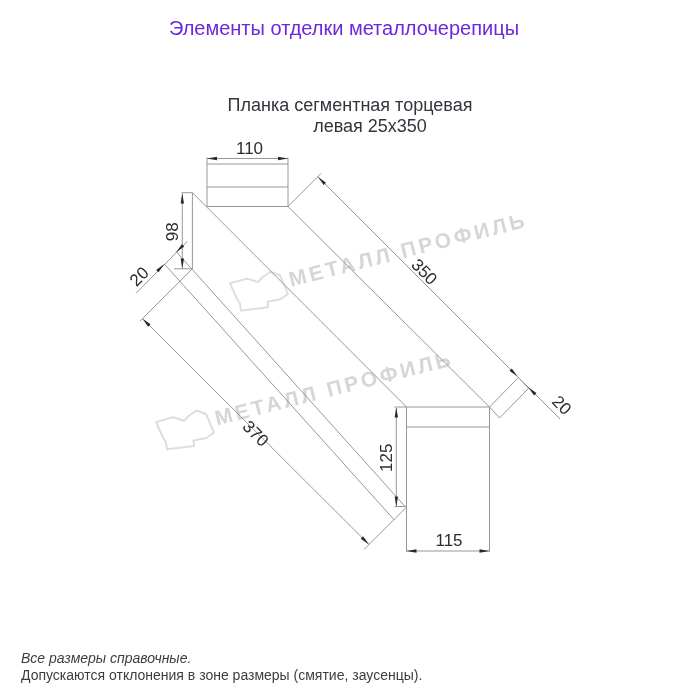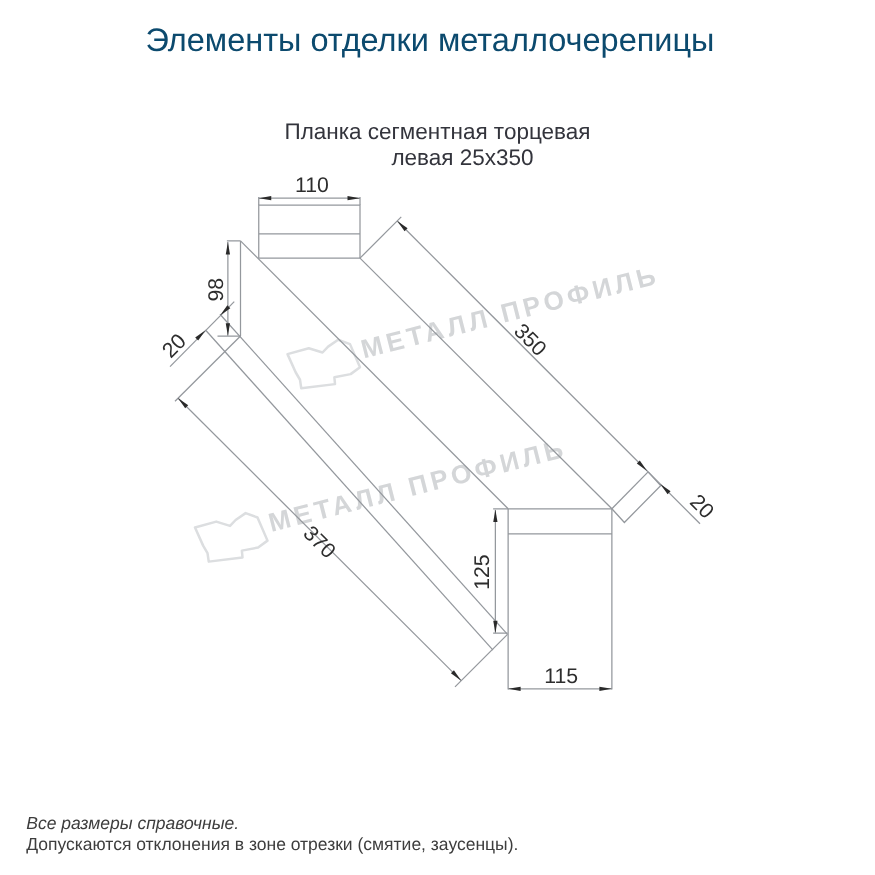"Элементы отделки металлочерепицы" div { color: #0c4a6e -> #6d28d9; font-size: 26px -> 20px }
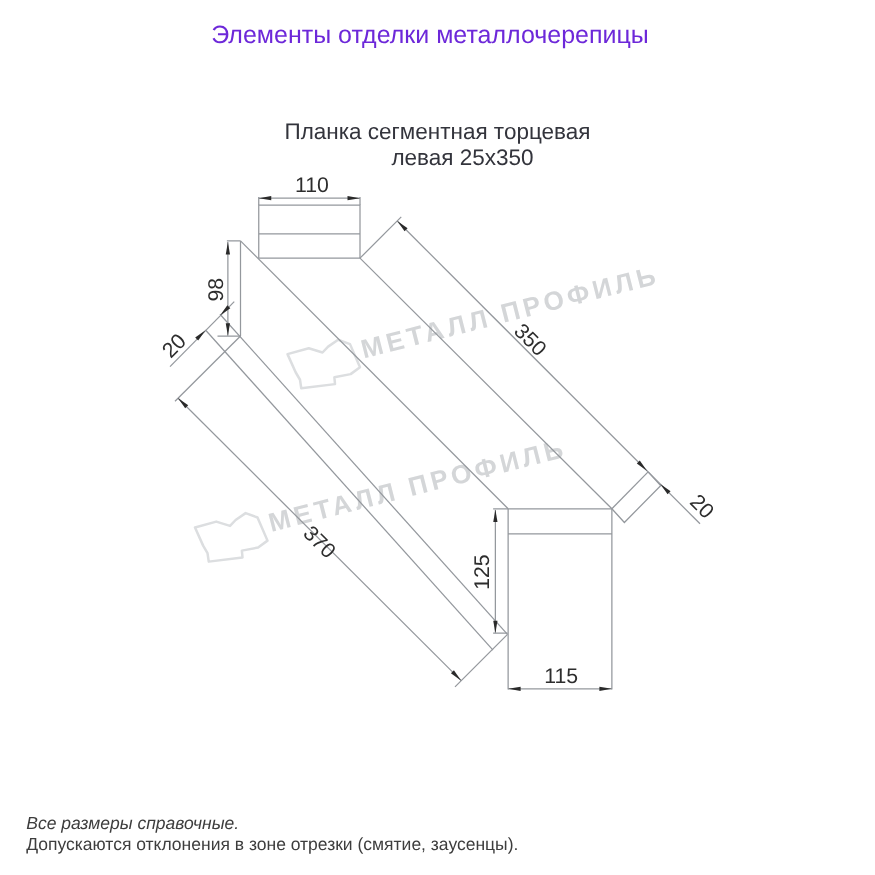"Допускаются отклонения в зоне отрезки" div { text: отрезки -> размеры }
